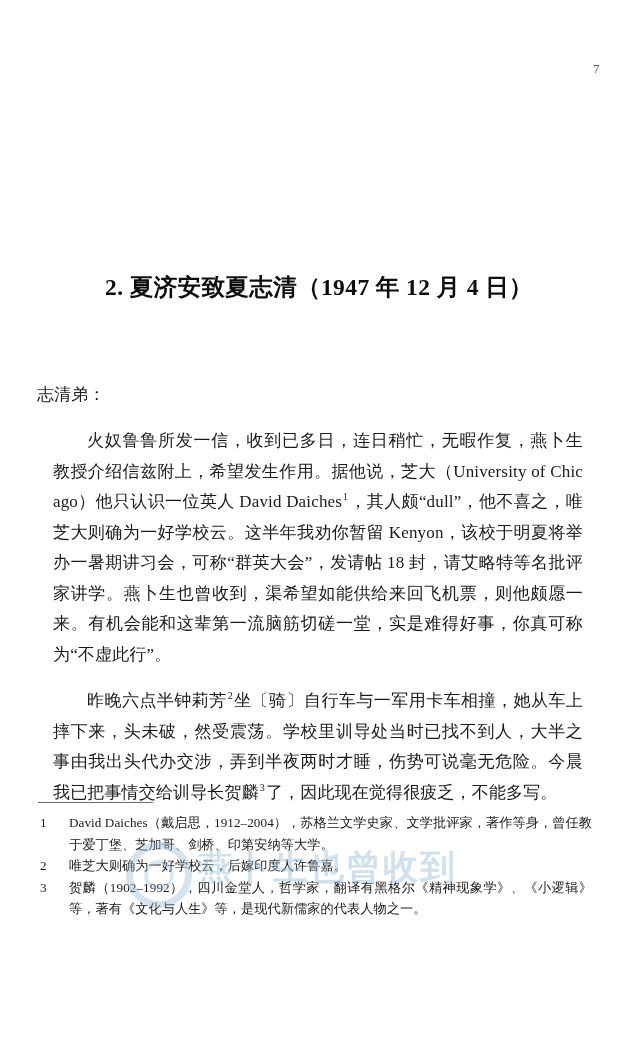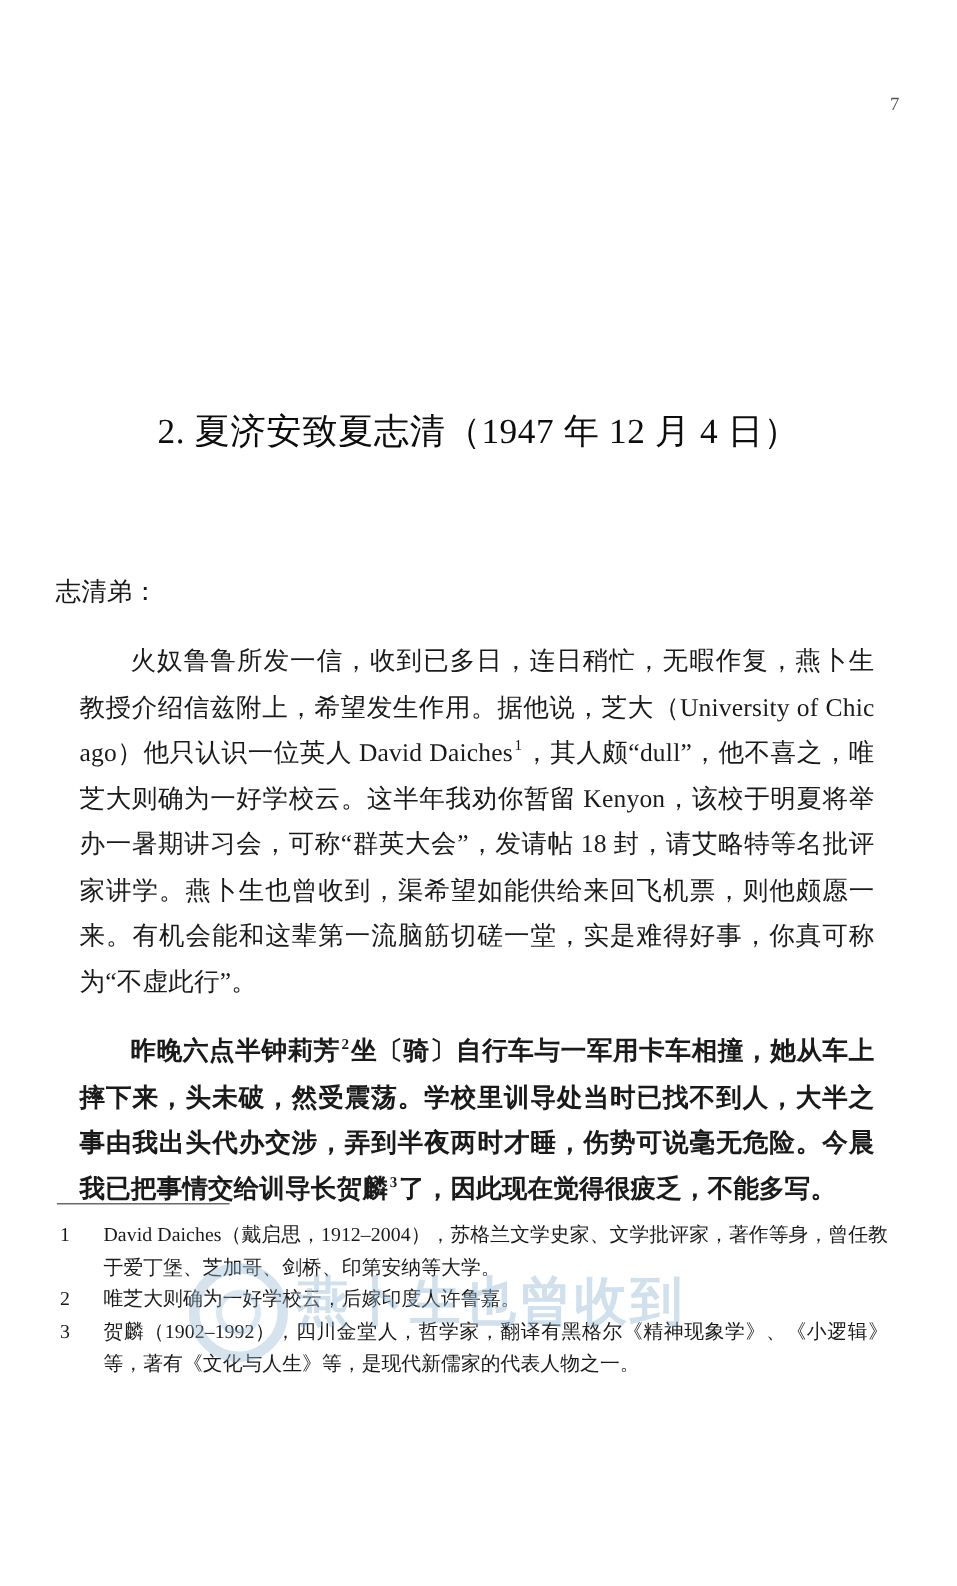"2. 夏济安致夏志清（1947 年 12 月" .chapter-title { font-weight: normal -> bold }
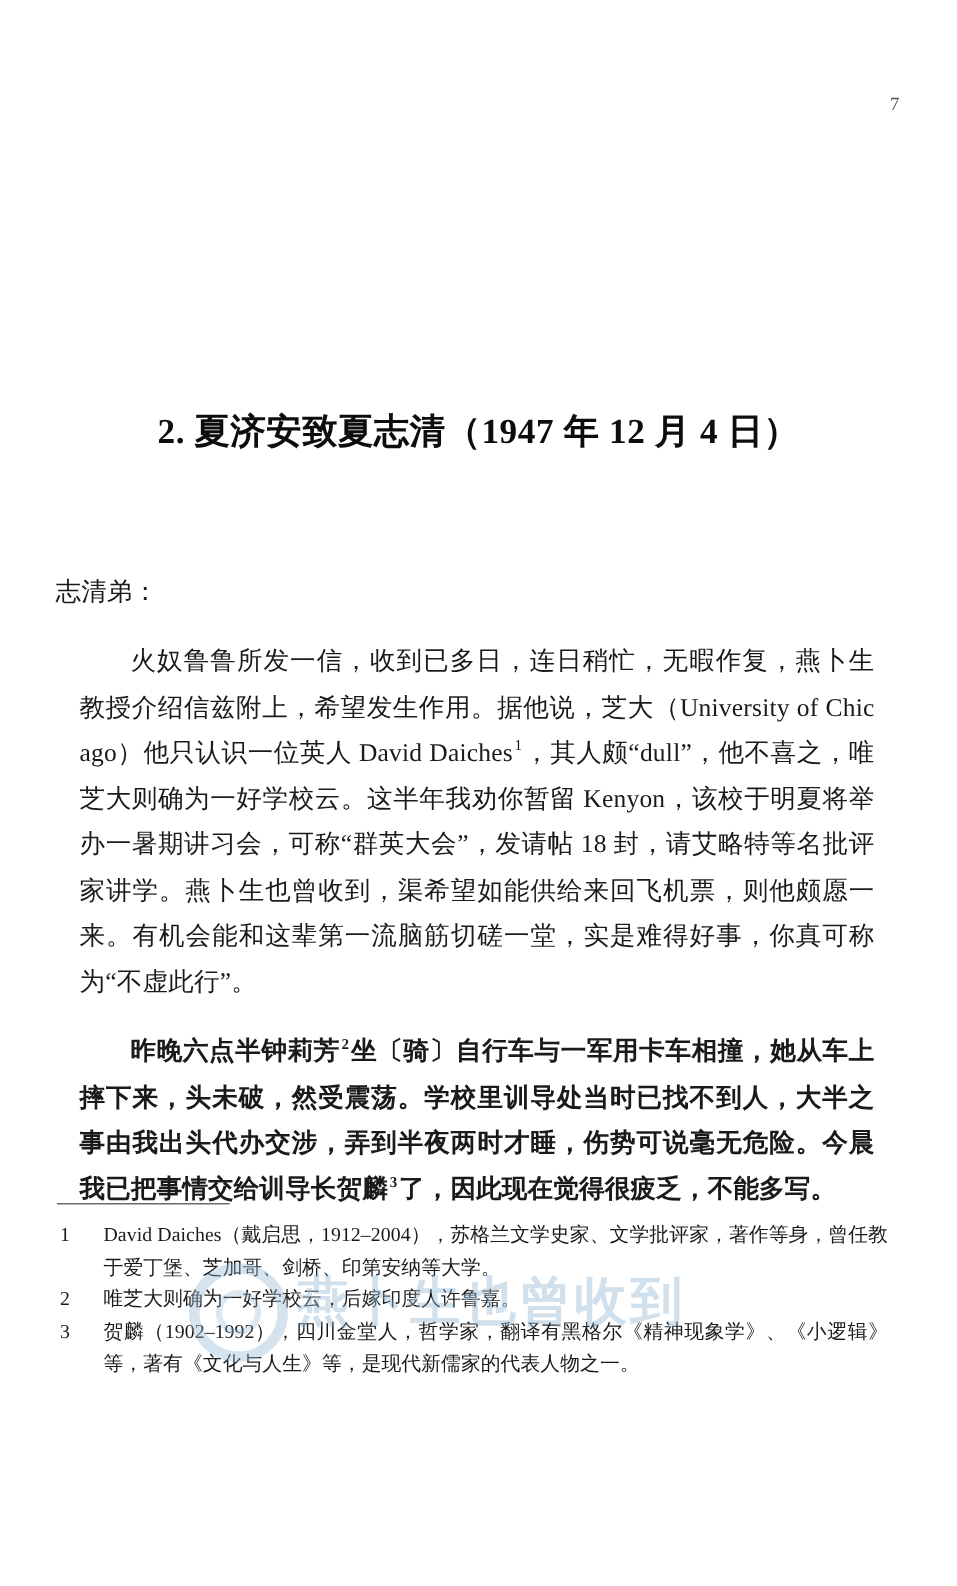"昨晚六点半钟莉芳2坐〔骑〕自行车与一军用卡车相撞，她从车上摔下来，头未破，然受震" .para.second { font-weight: bold -> none }
